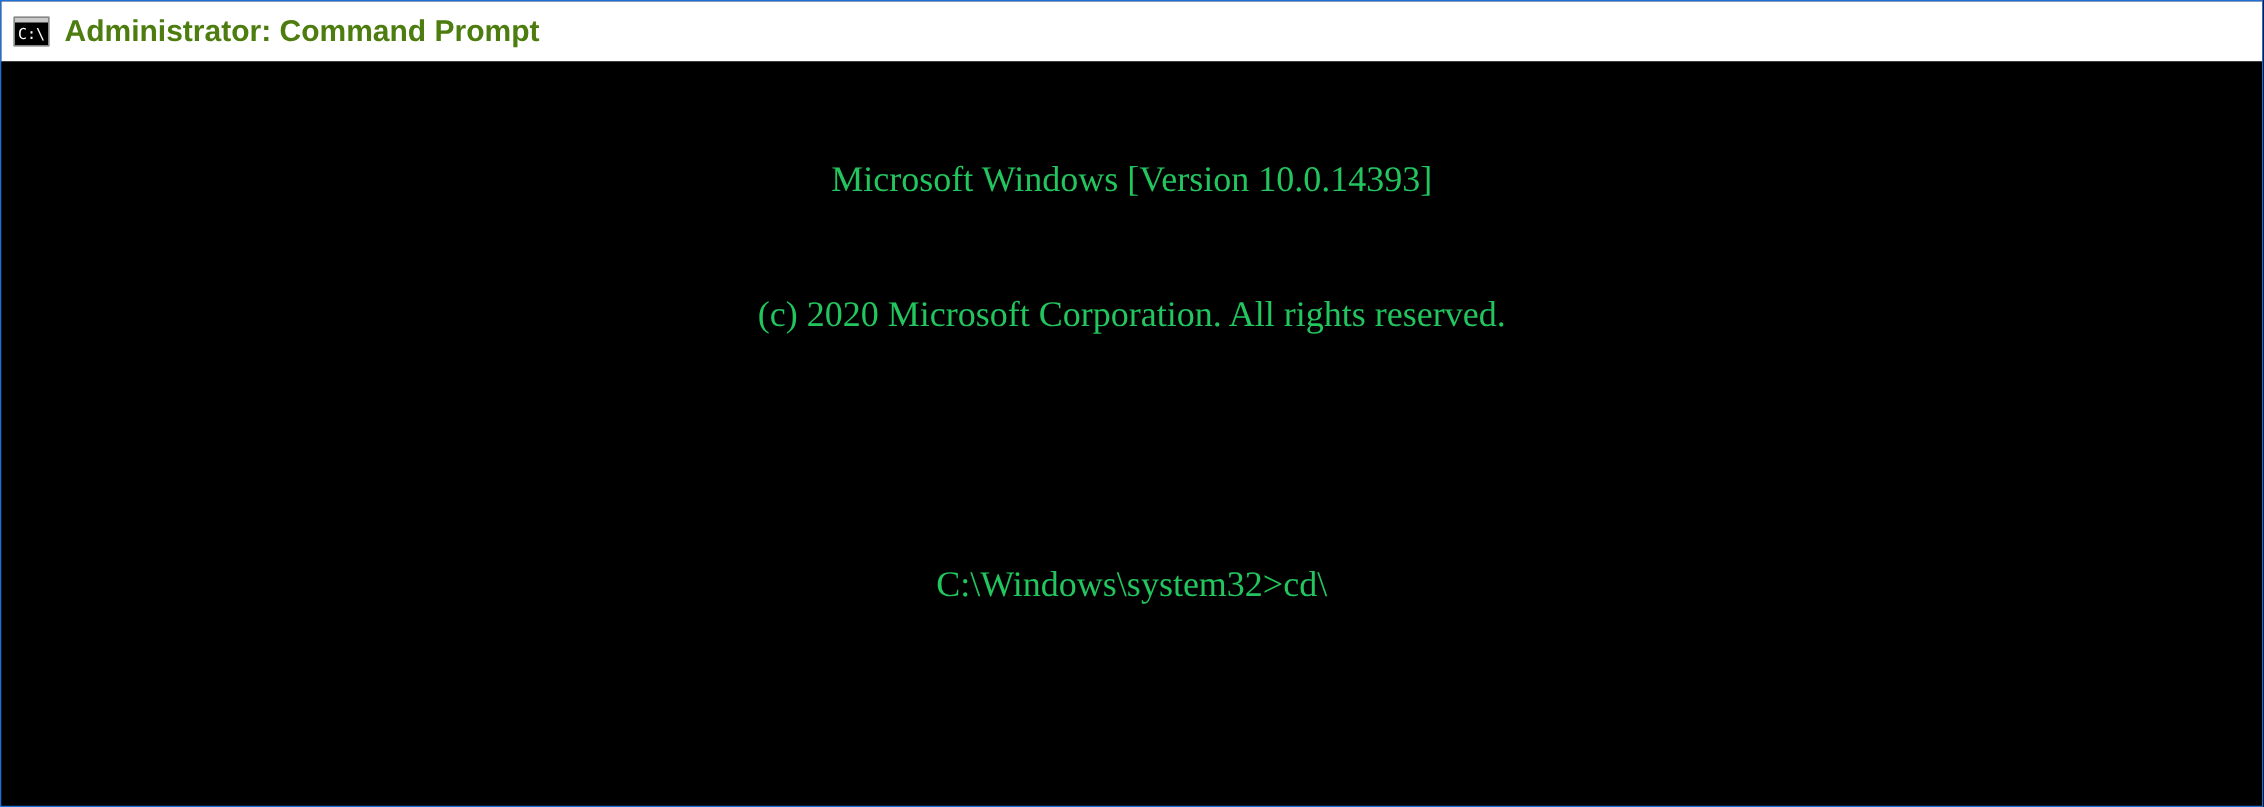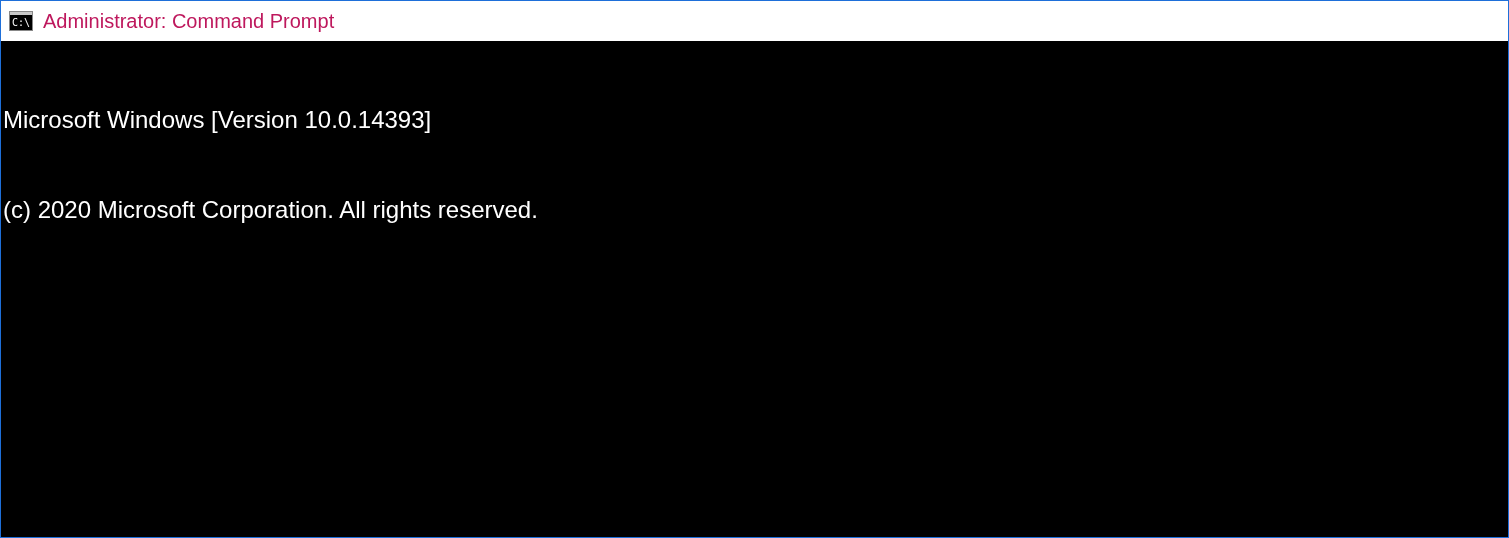"Administrator: Command Prompt" .titlebar .title-text { color: #be185d -> #4d7c0f; font-weight: 400 -> 700 }
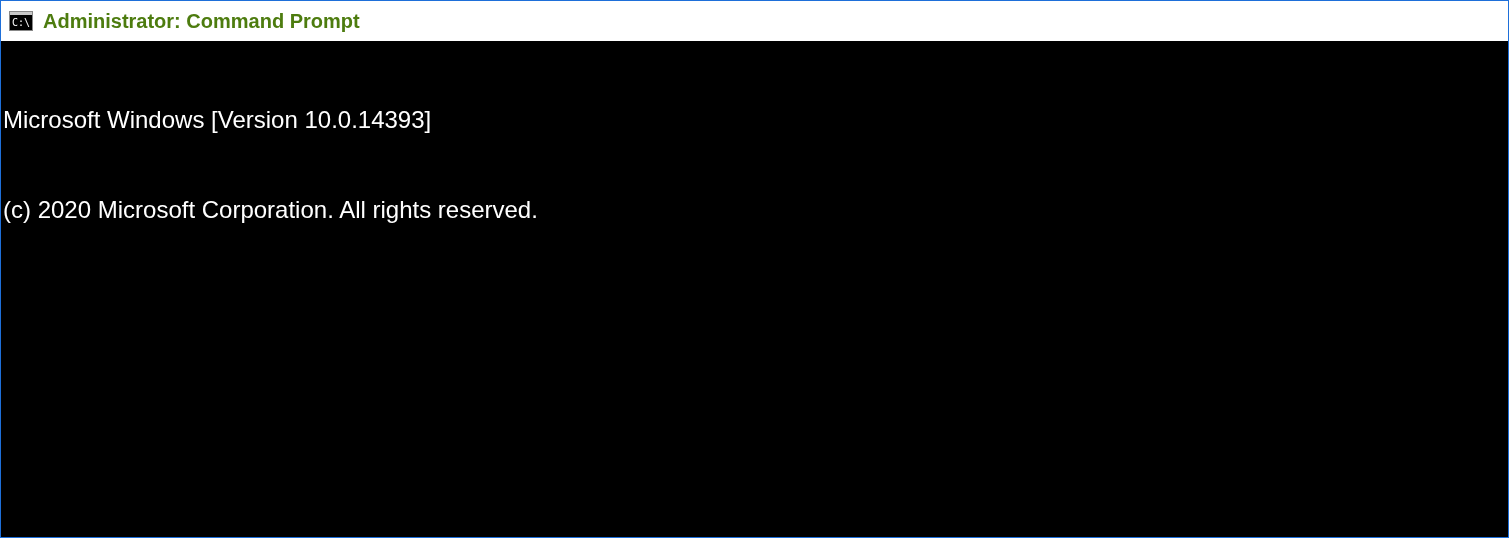"Microsoft Windows [Version 10.0.14393]" .terminal { color: #ffffff -> #22c55e; font-family: Liberation Sans, sans-serif -> Liberation Serif, serif; text-align: none -> center }
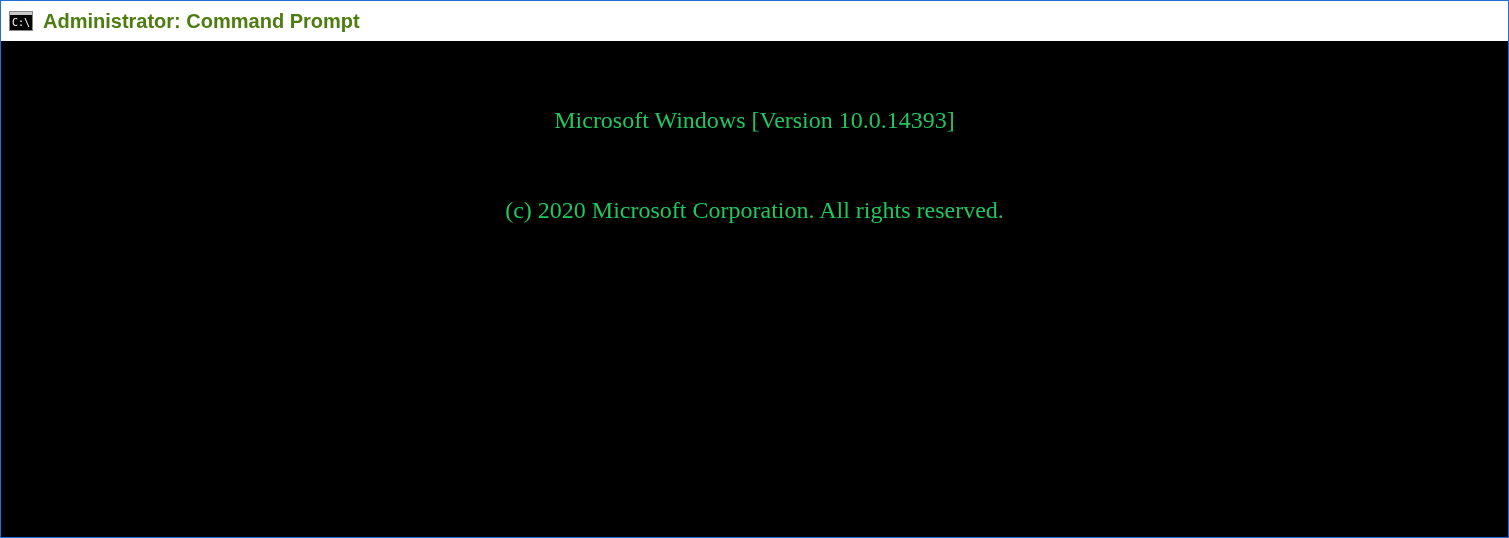"C:\Windows\system32>cd\" span.line { html: none -> <span>C:\Windows\system32&gt;cd\</span> }
